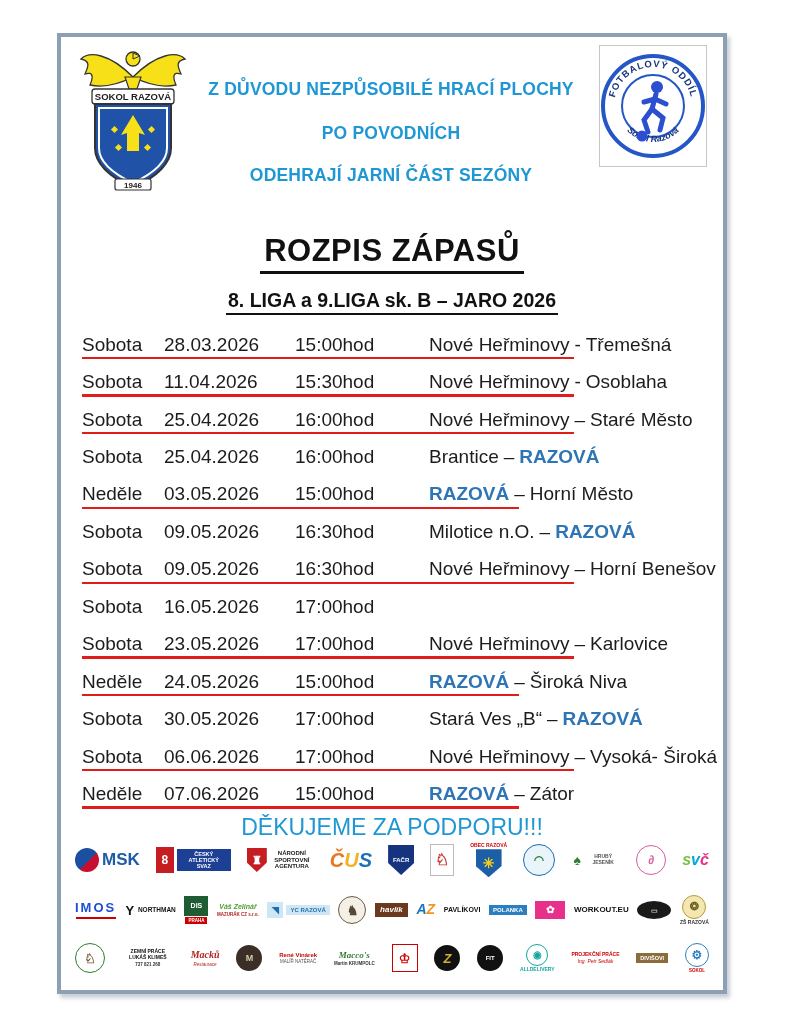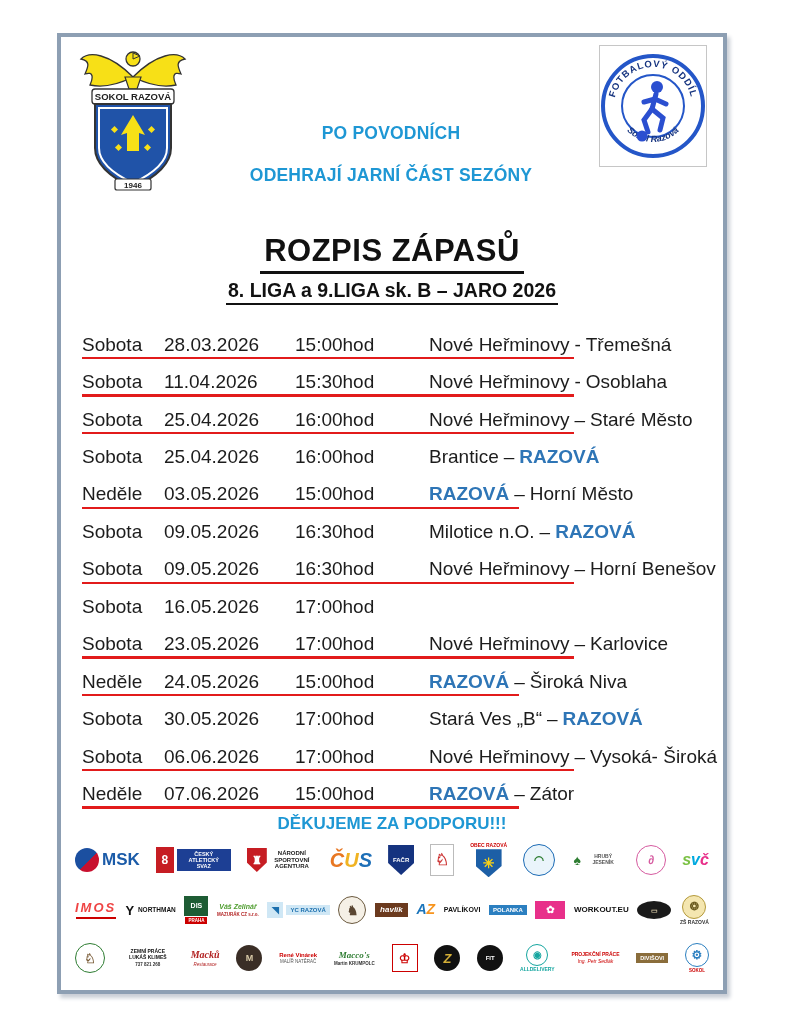"Z DŮVODU NEZPŮSOBILÉ HRACÍ PLOCHY" div.hline { html: none -> <div>Z DŮVODU NEZPŮSOBILÉ HRACÍ PLOCHY</div> }
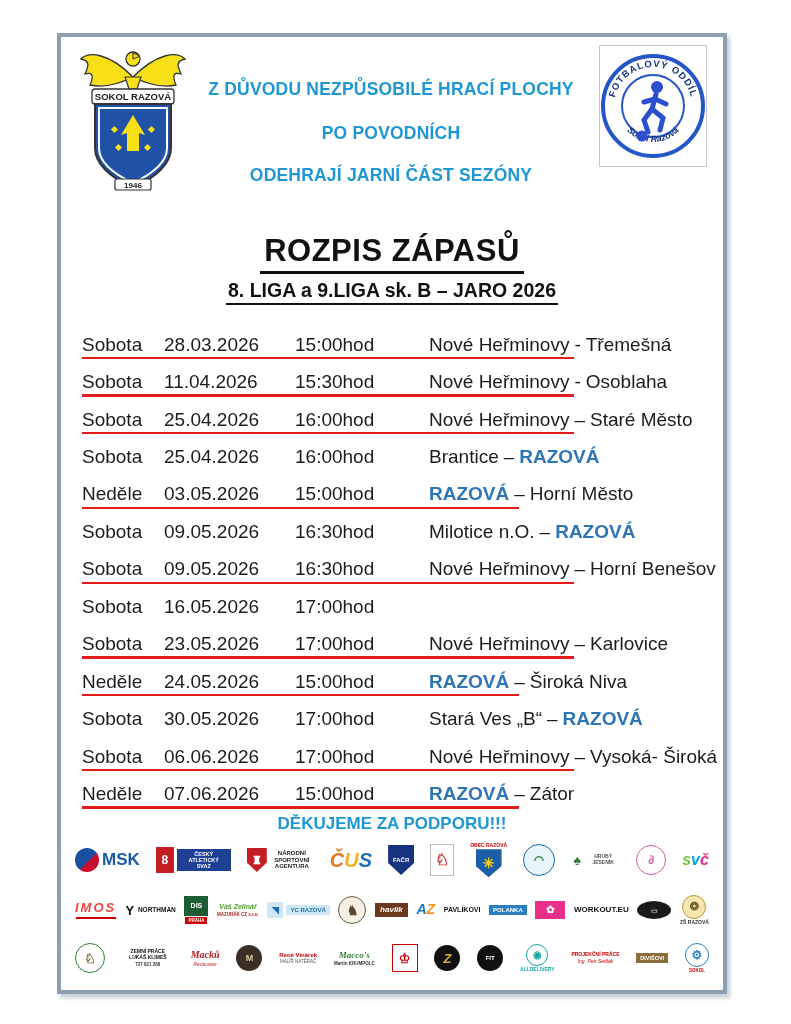"8. LIGA a 9.LIGA sk." .sub-row { top: 242px -> 252px }
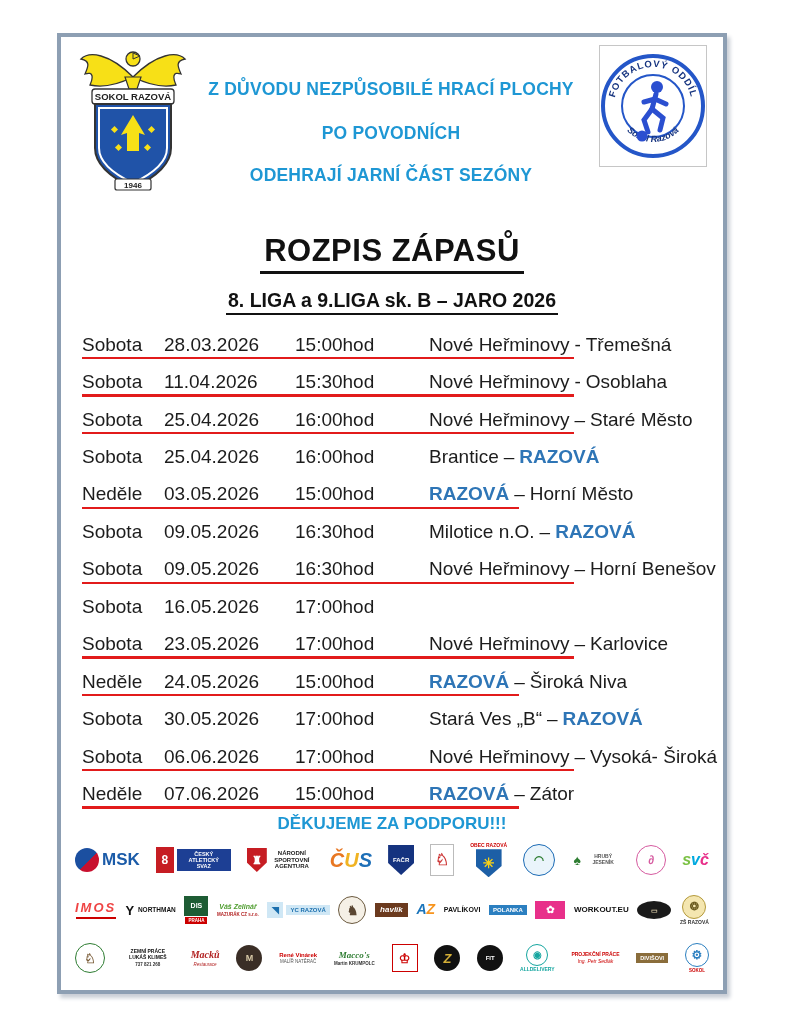"DĚKUJEME ZA PODPORU!!!" .thanks { font-size: 17px -> 23px; font-weight: 700 -> 400 }
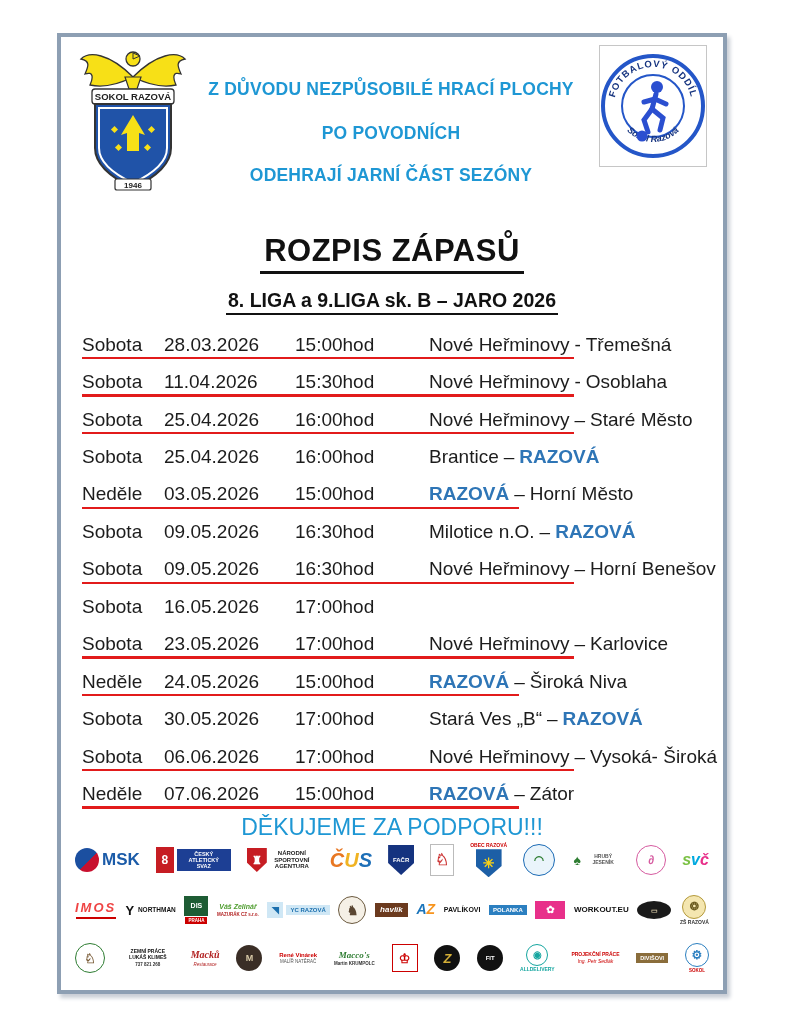"IMOS" div.spt { color: #ef4444 -> #1d4ed8; font-style: italic -> none }
